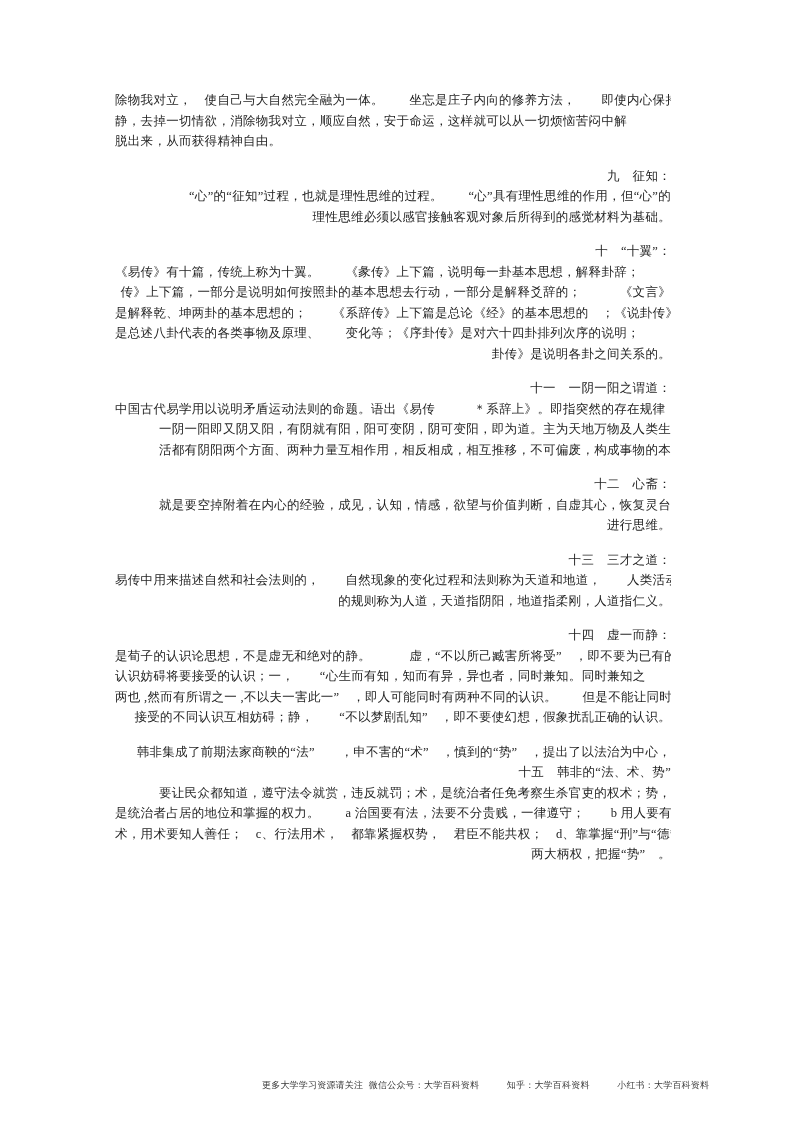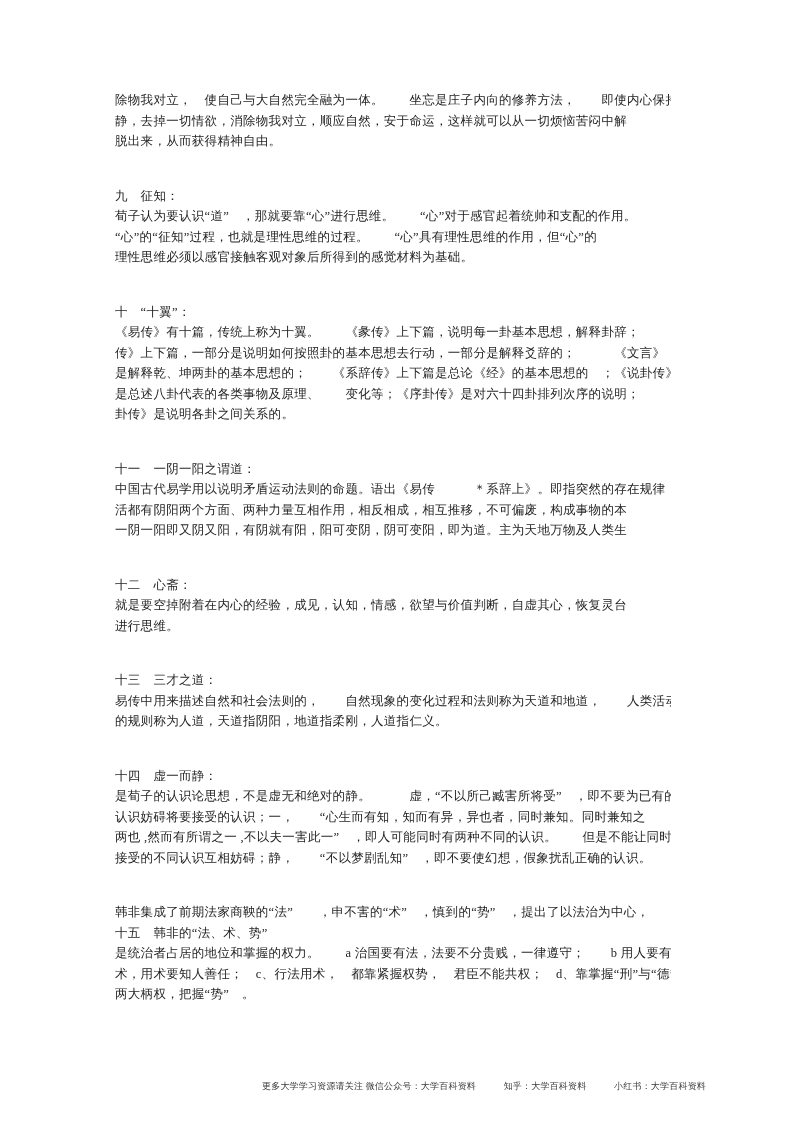"九 征知：" .section { margin-top: 34px -> 14px; text-align: none -> right }
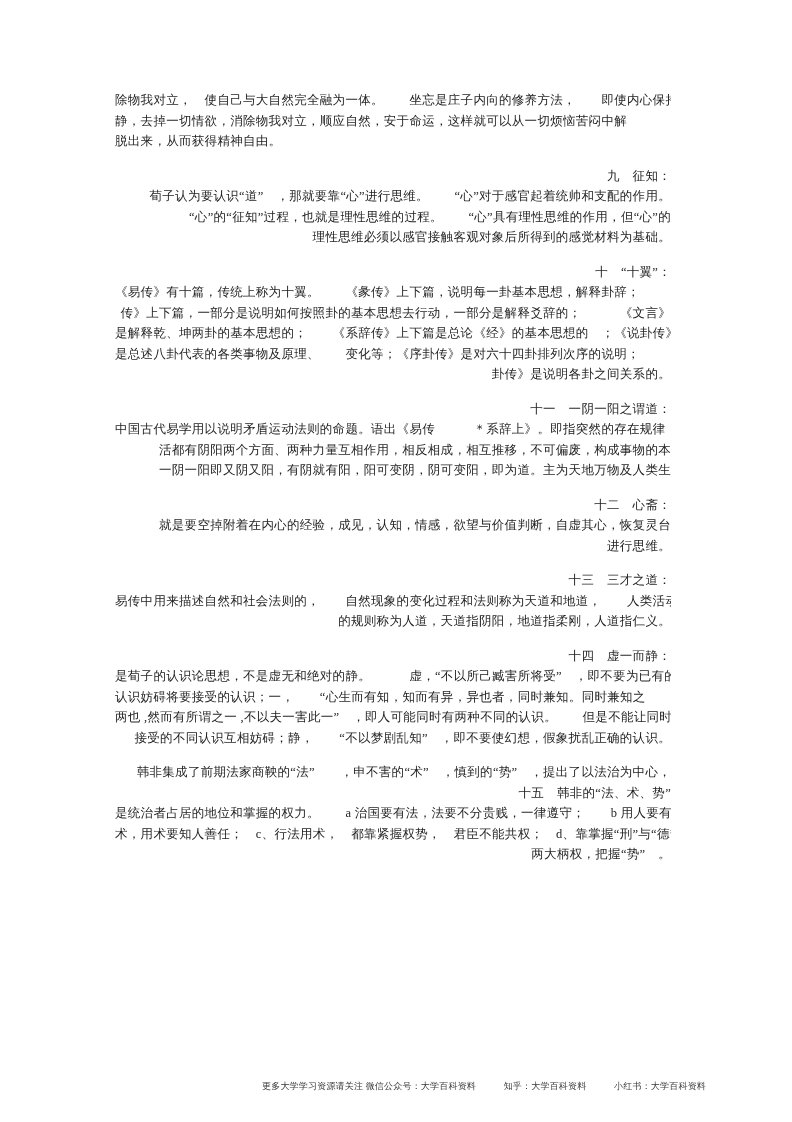"荀子认为要认识“道” ，那就要靠“心”进行思维。" div.line { html: <div>荀子认为要认识“道” ，那就要靠“心”进行思维。 “心”对于感官起着统帅和支配的作用。</div> -> none }
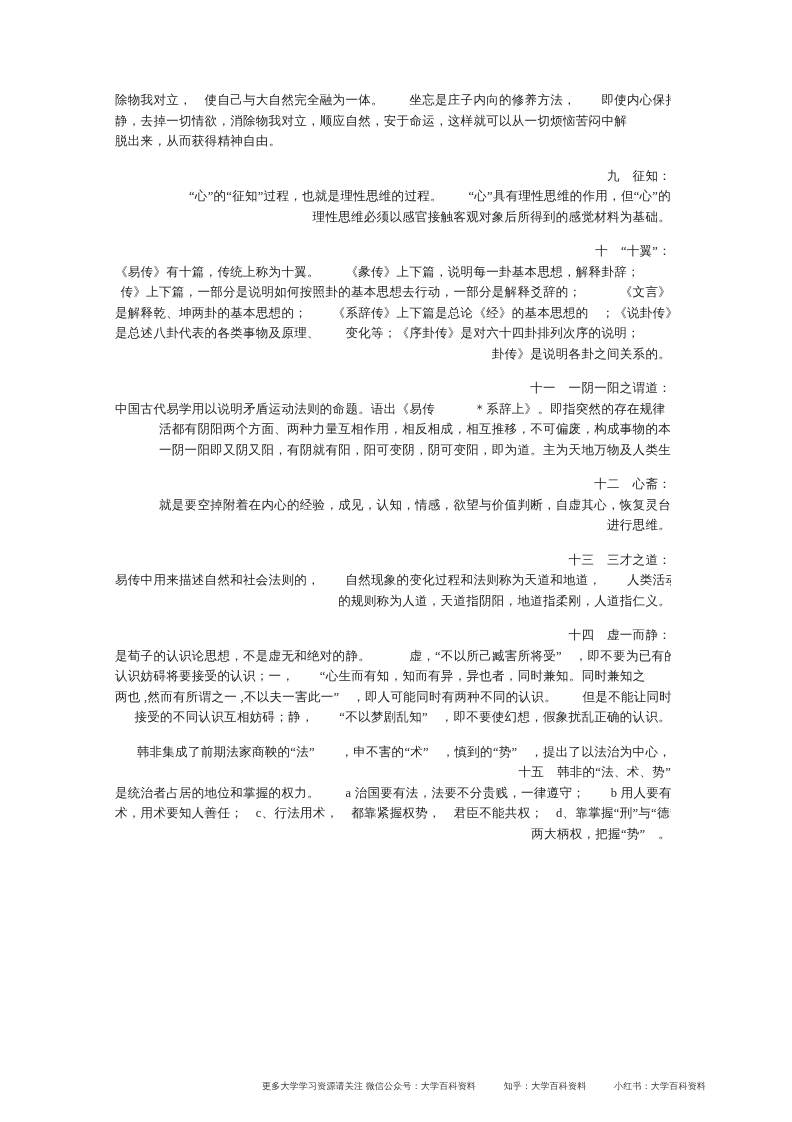"活都有阴阳两个方面、两种力量互相作用，相反相成，相互推移，不可偏废，构成事物的本" div.line { order: before "一阴一阳即又阴又阳，有阴就有阳，阳可变阴，阴可变阳，即为道。主为天地万物及人类生" -> after "一阴一阳即又阴又阳，有阴就有阳，阳可变阴，阴可变阳，即为道。主为天地万物及人类生" }
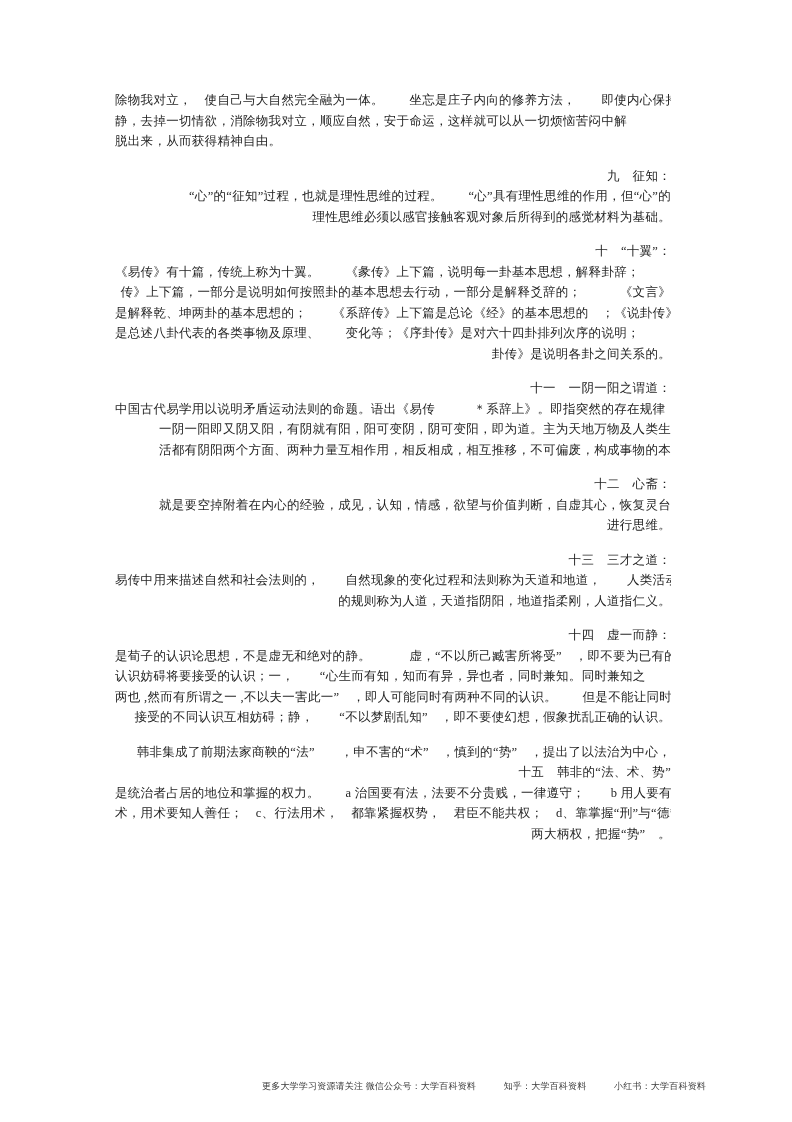"要让民众都知道，遵守法令就赏，违反就罚；术，是统治者任免考察生杀官吏的权术；势，" div.line { html: none -> <div>要让民众都知道，遵守法令就赏，违反就罚；术，是统治者任免考察生杀官吏的权术；势，</div> }
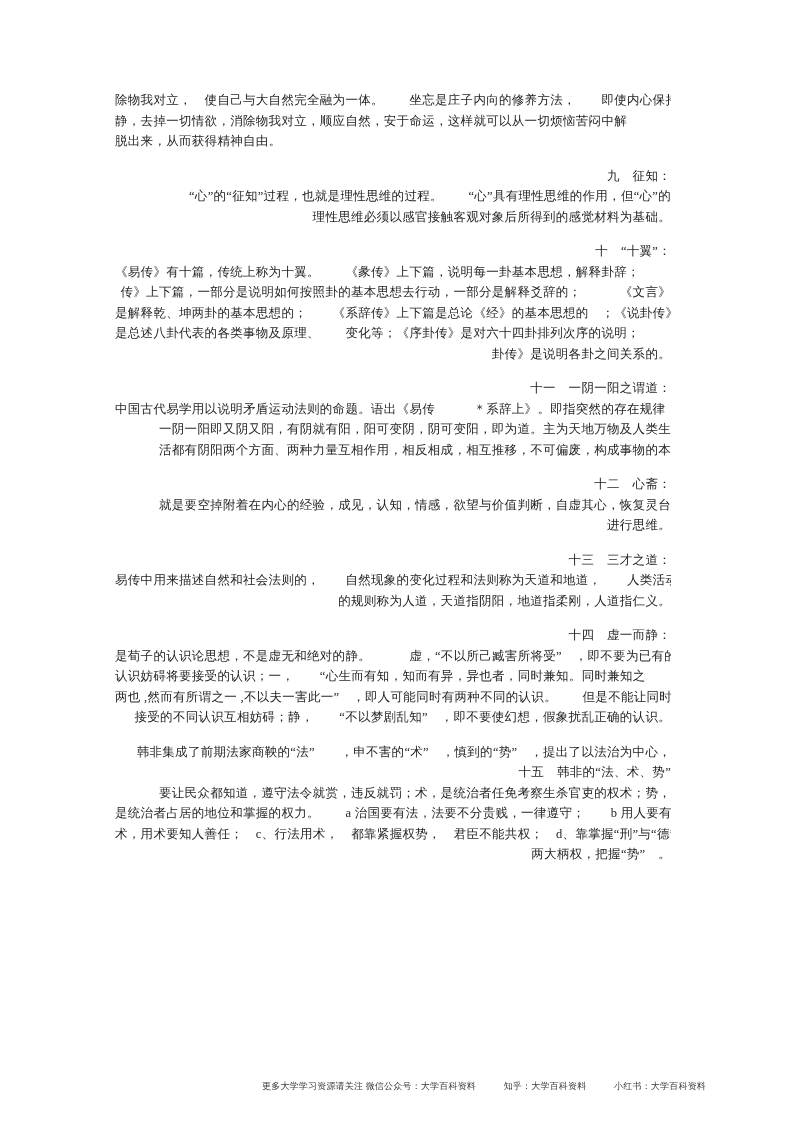"更多大学学习资源请关注 微信公众号：大学百科资料 知乎：大学百科资料" .footer { font-family: none -> Liberation Mono, monospace }
